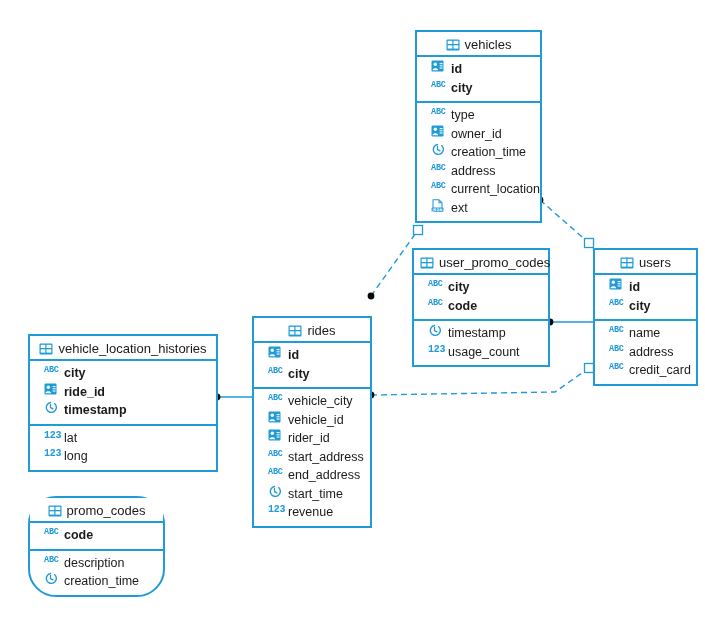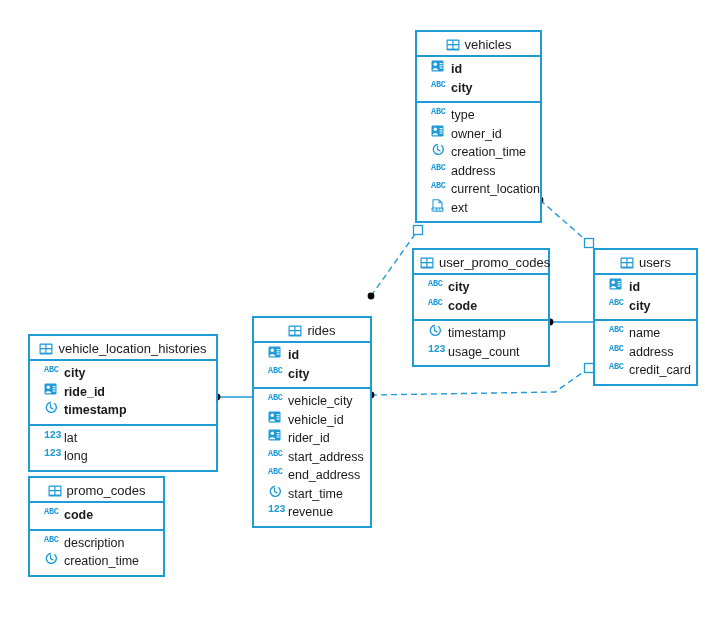"promo_codes" div.entity { border-radius: none -> 28px; top: 476px -> 496px }
